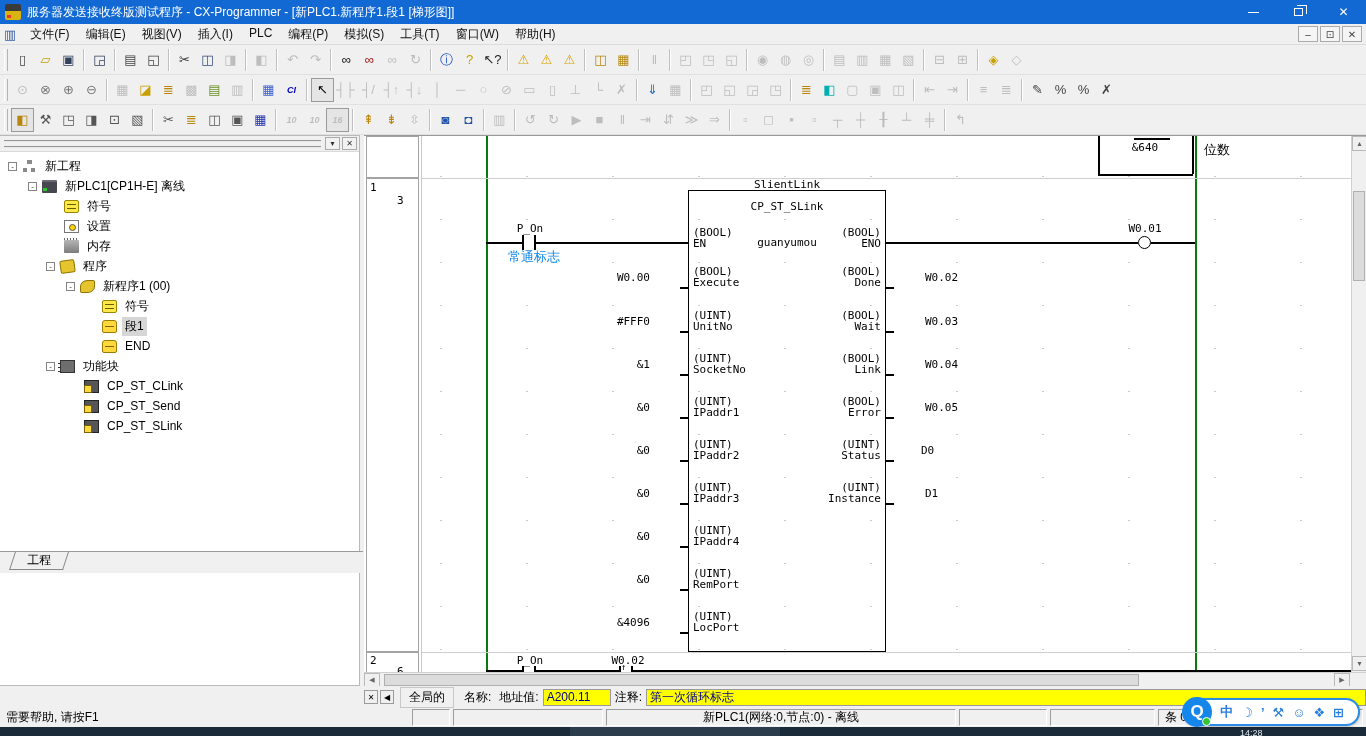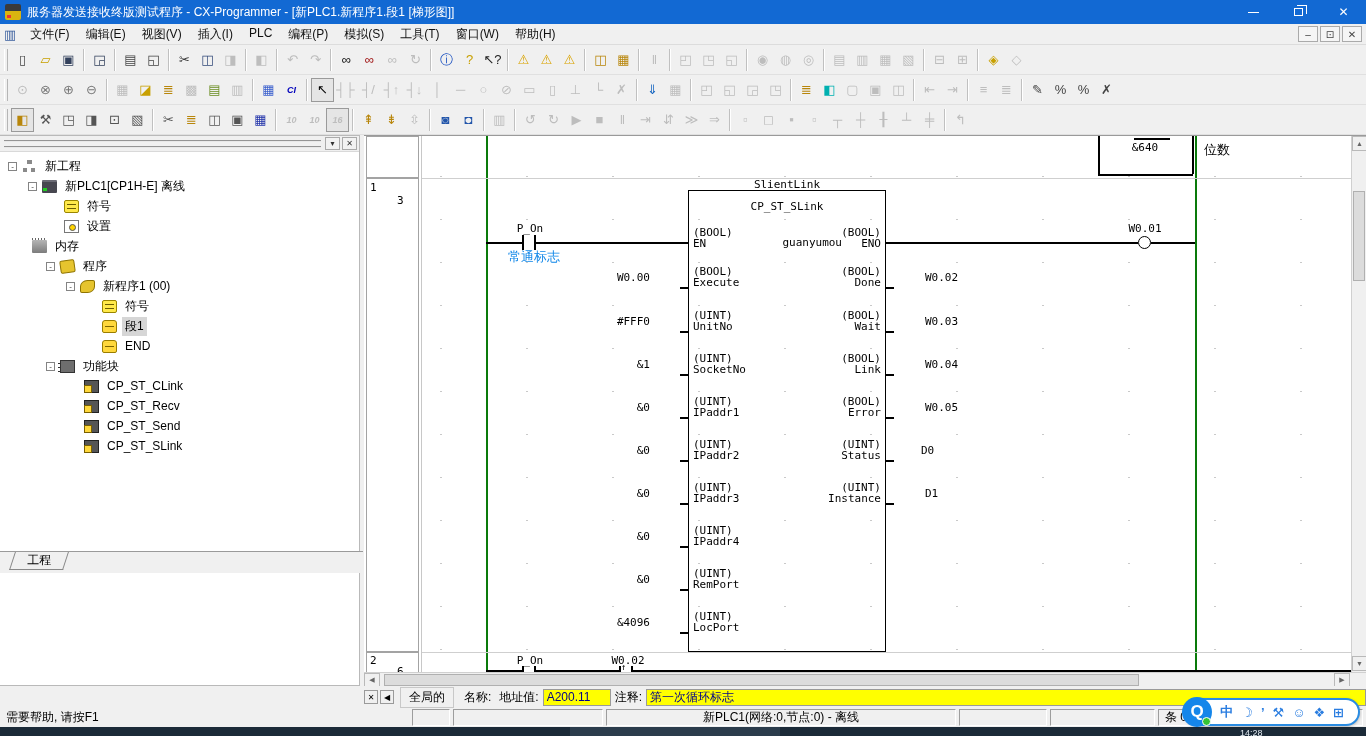"内存" div.trow { padding-left: 32px -> 64px }
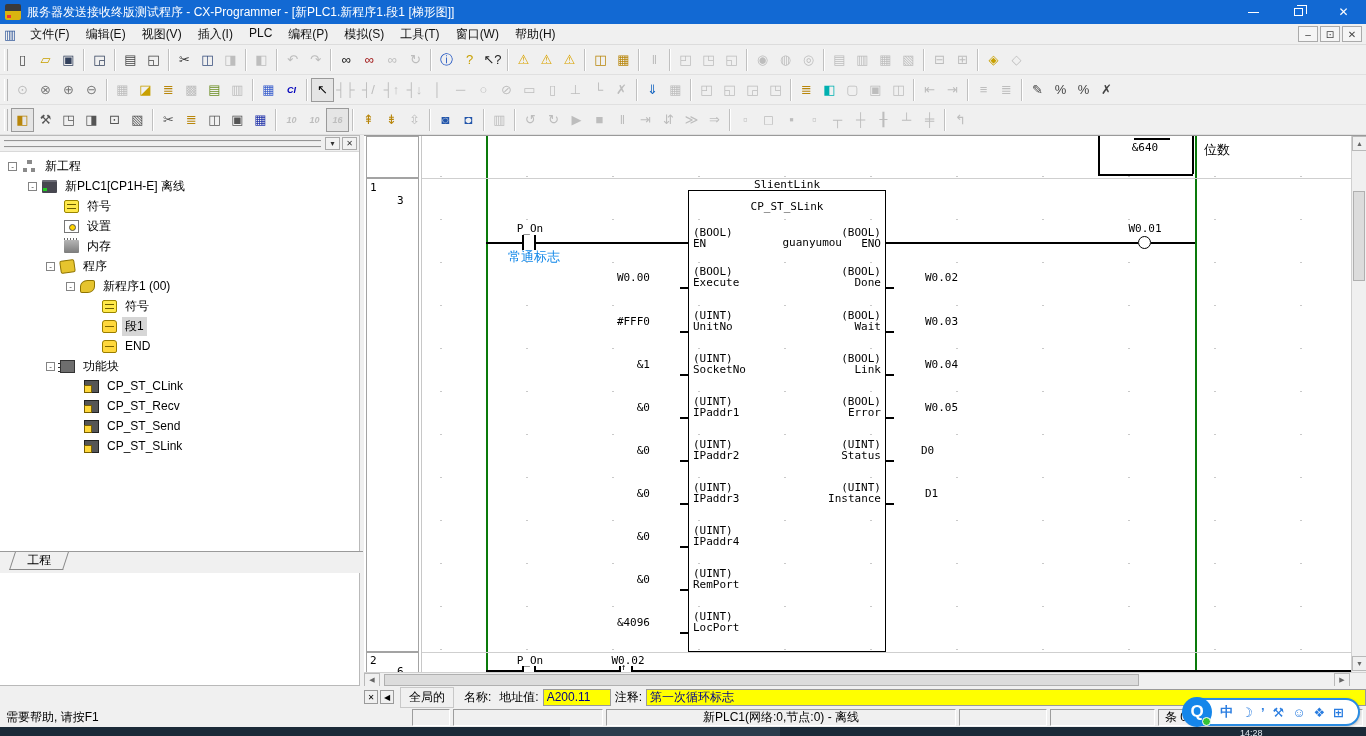"guanyumou" div.mono { text-align: right -> center }
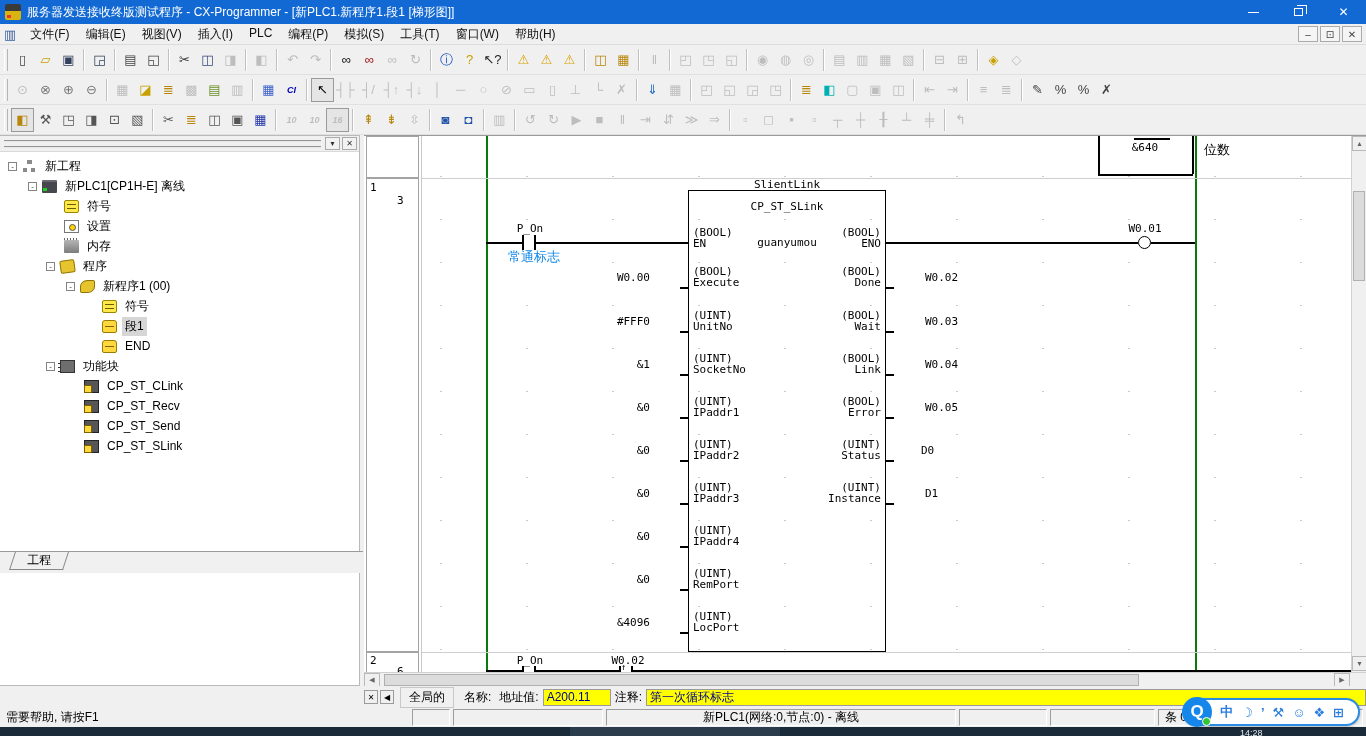"CP_ST_Recv" div.trow { html: <div> <span></span> <span>CP_ST_Recv</span> </div> -> none }
